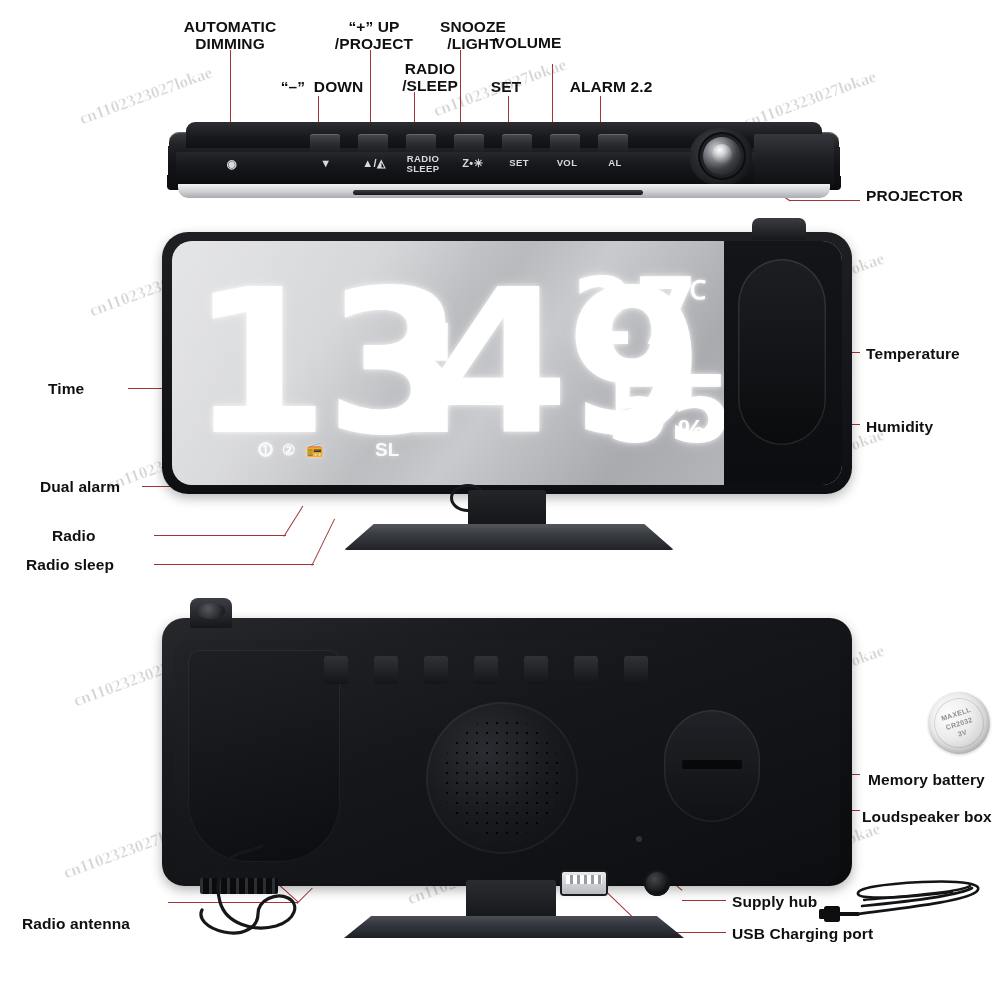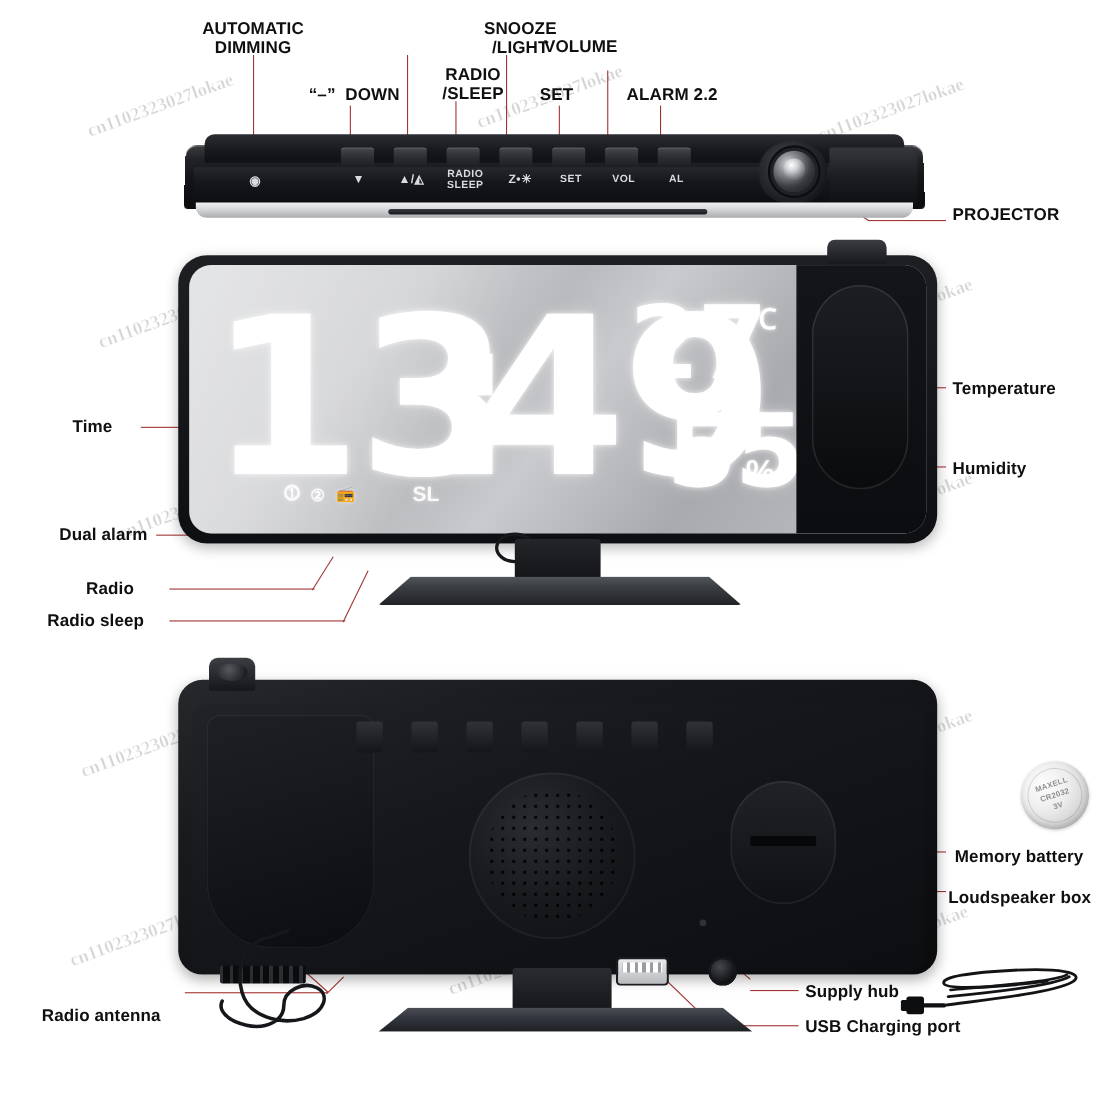"“+” UP" div.lbl { html: none -> <div>“+” UP /PROJECT</div> }
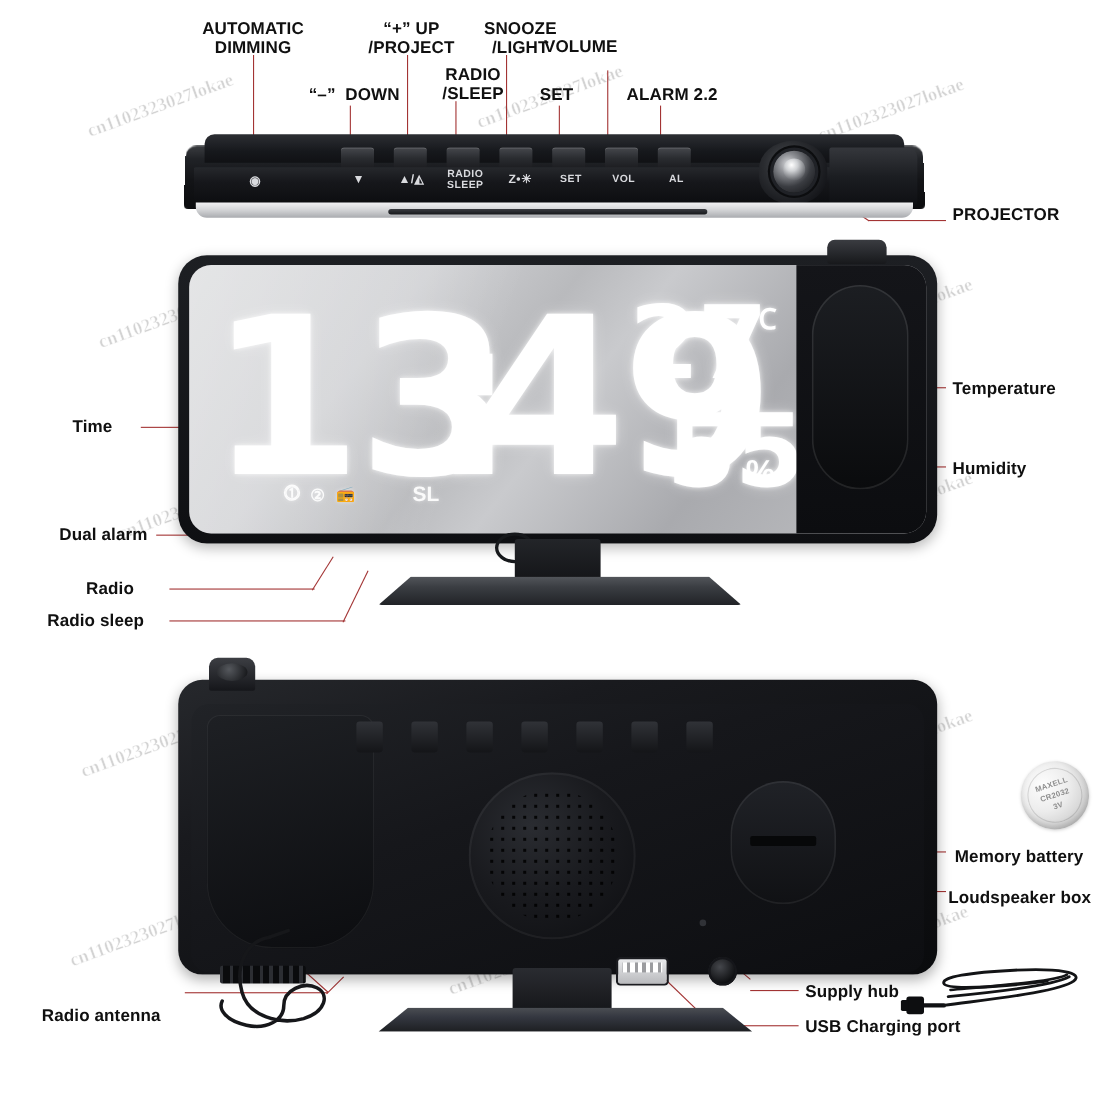"Time" .lbl.r { text-align: center -> left }
